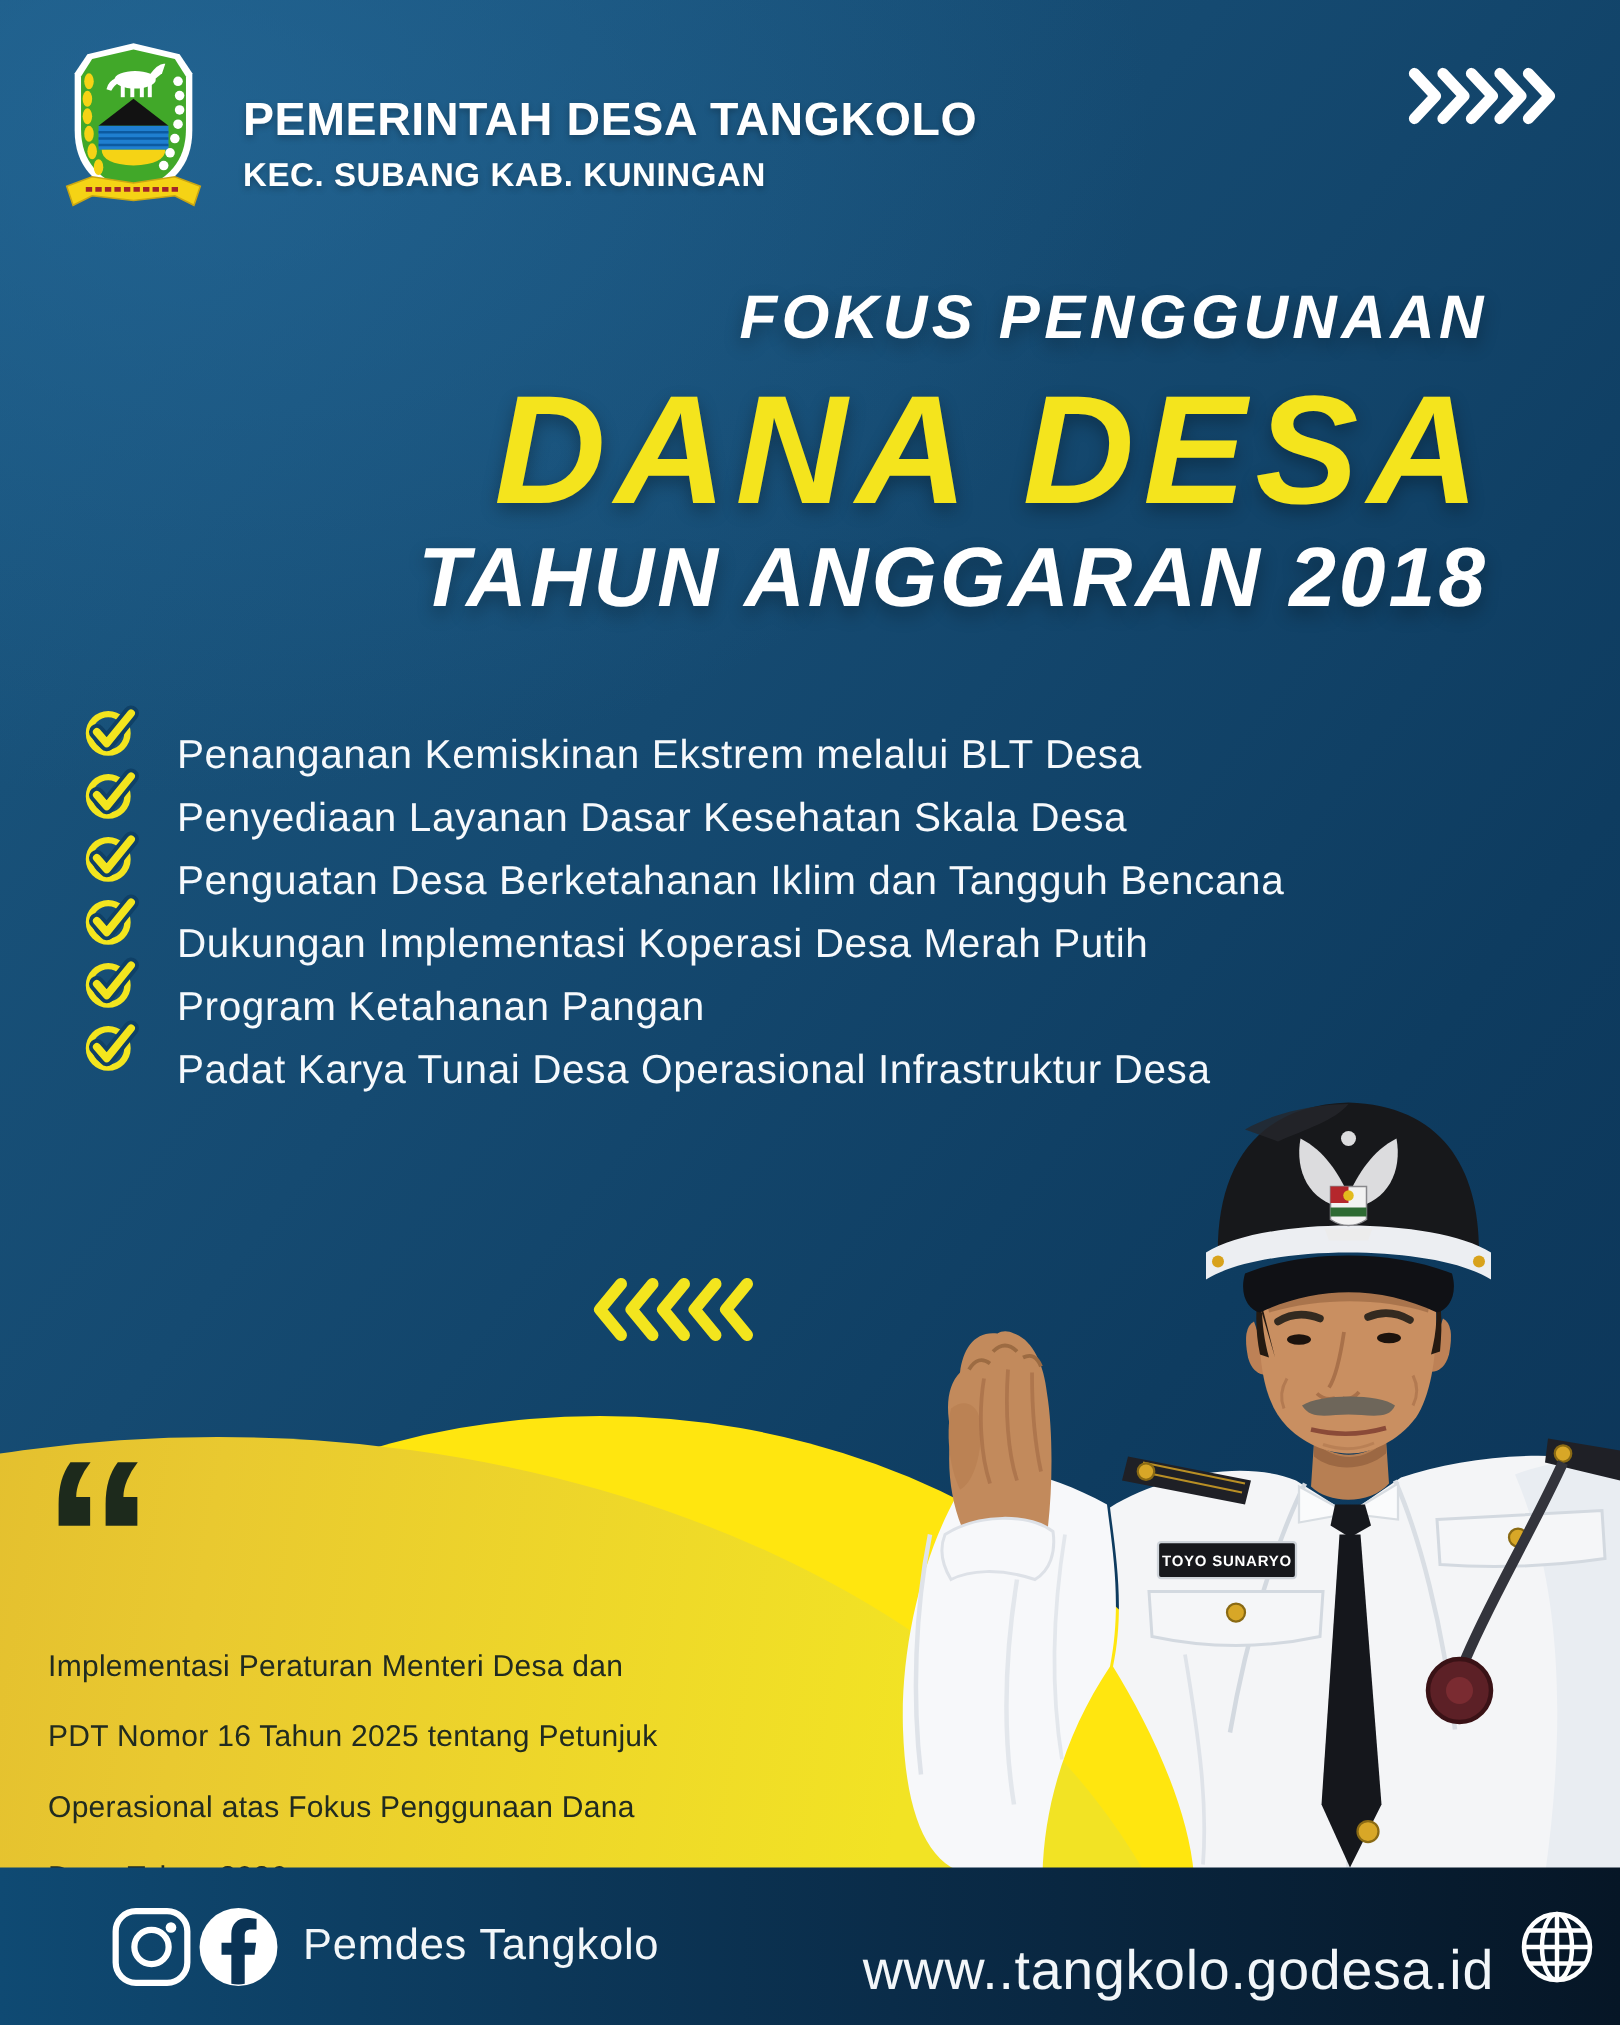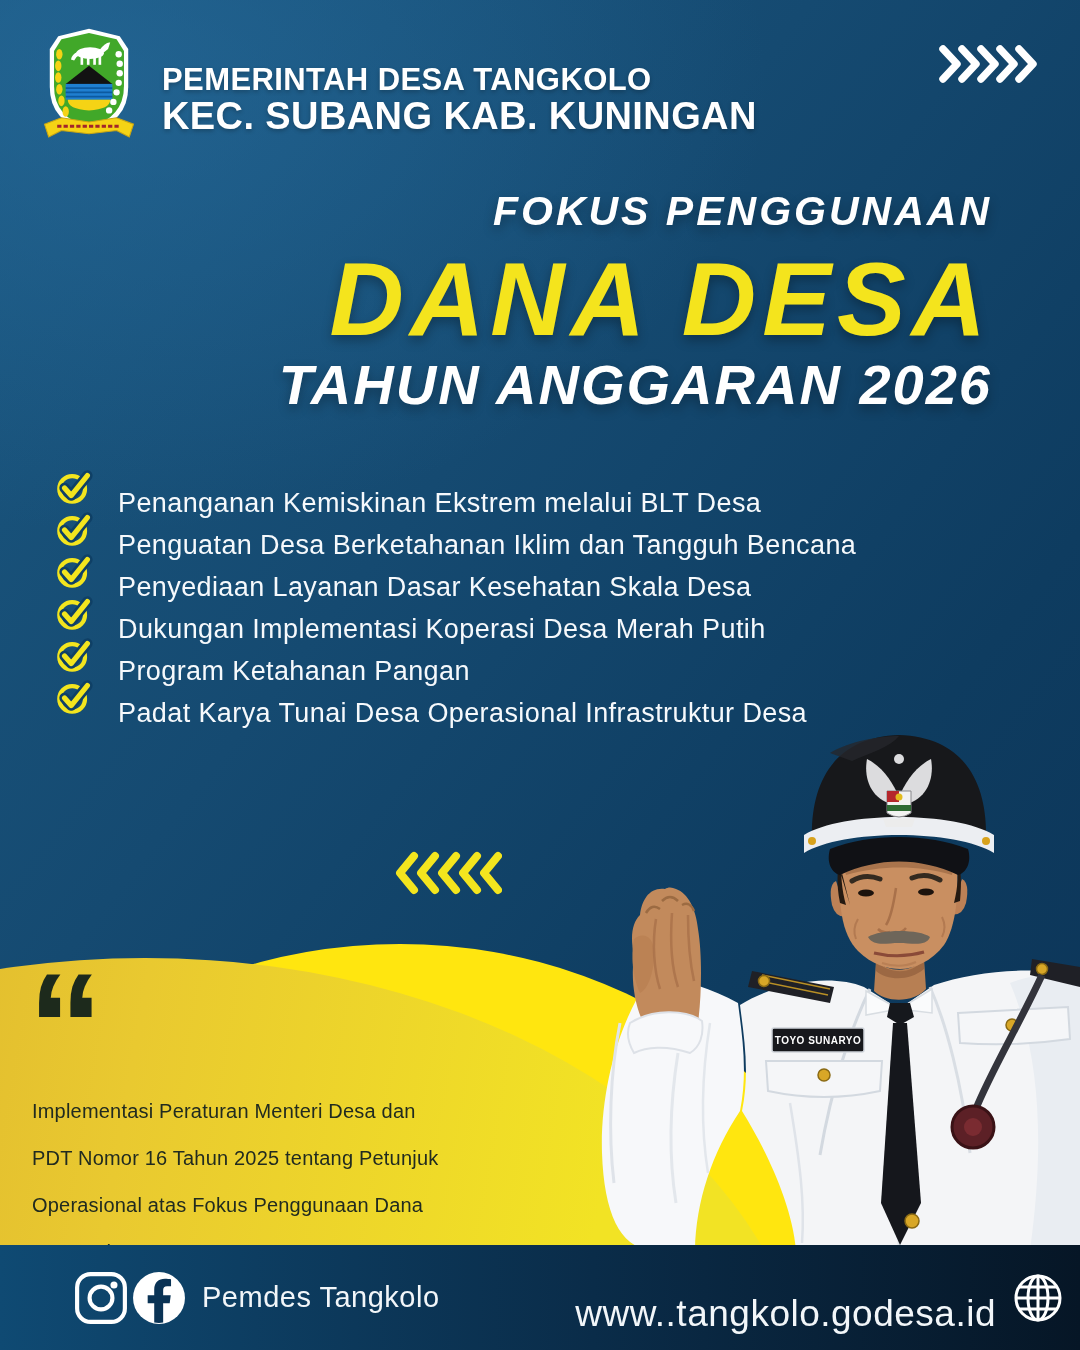"KEC. SUBANG KAB. KUNINGAN" .org .l2 { font-size: 38px -> 22px }
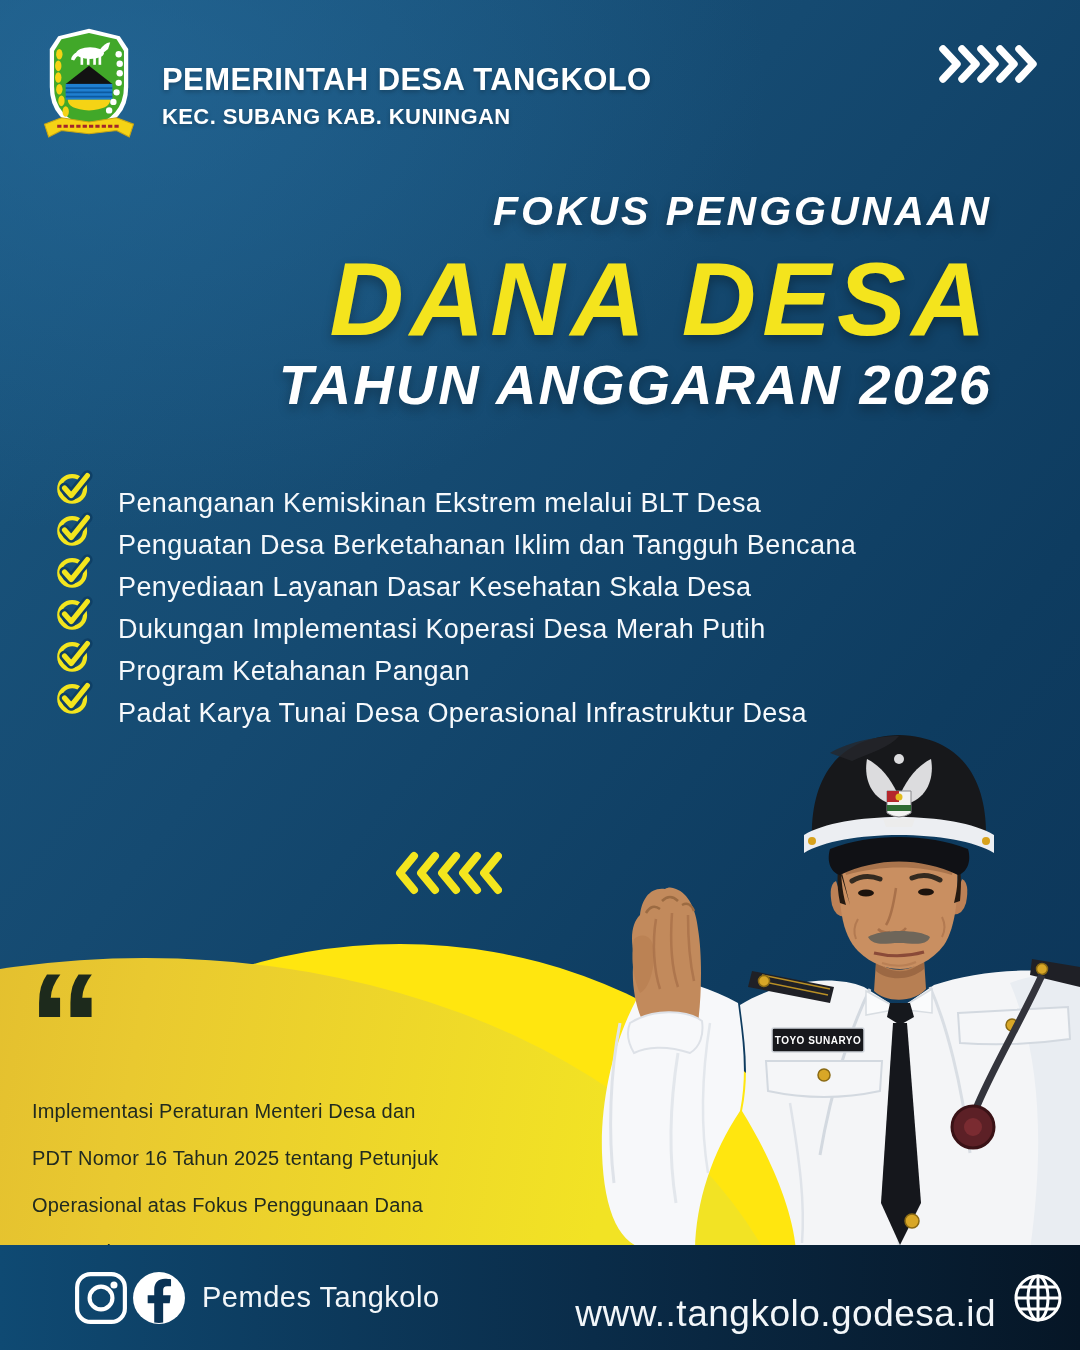"TAHUN ANGGARAN 2026" div.t3 { text: 2026 -> 2018 }
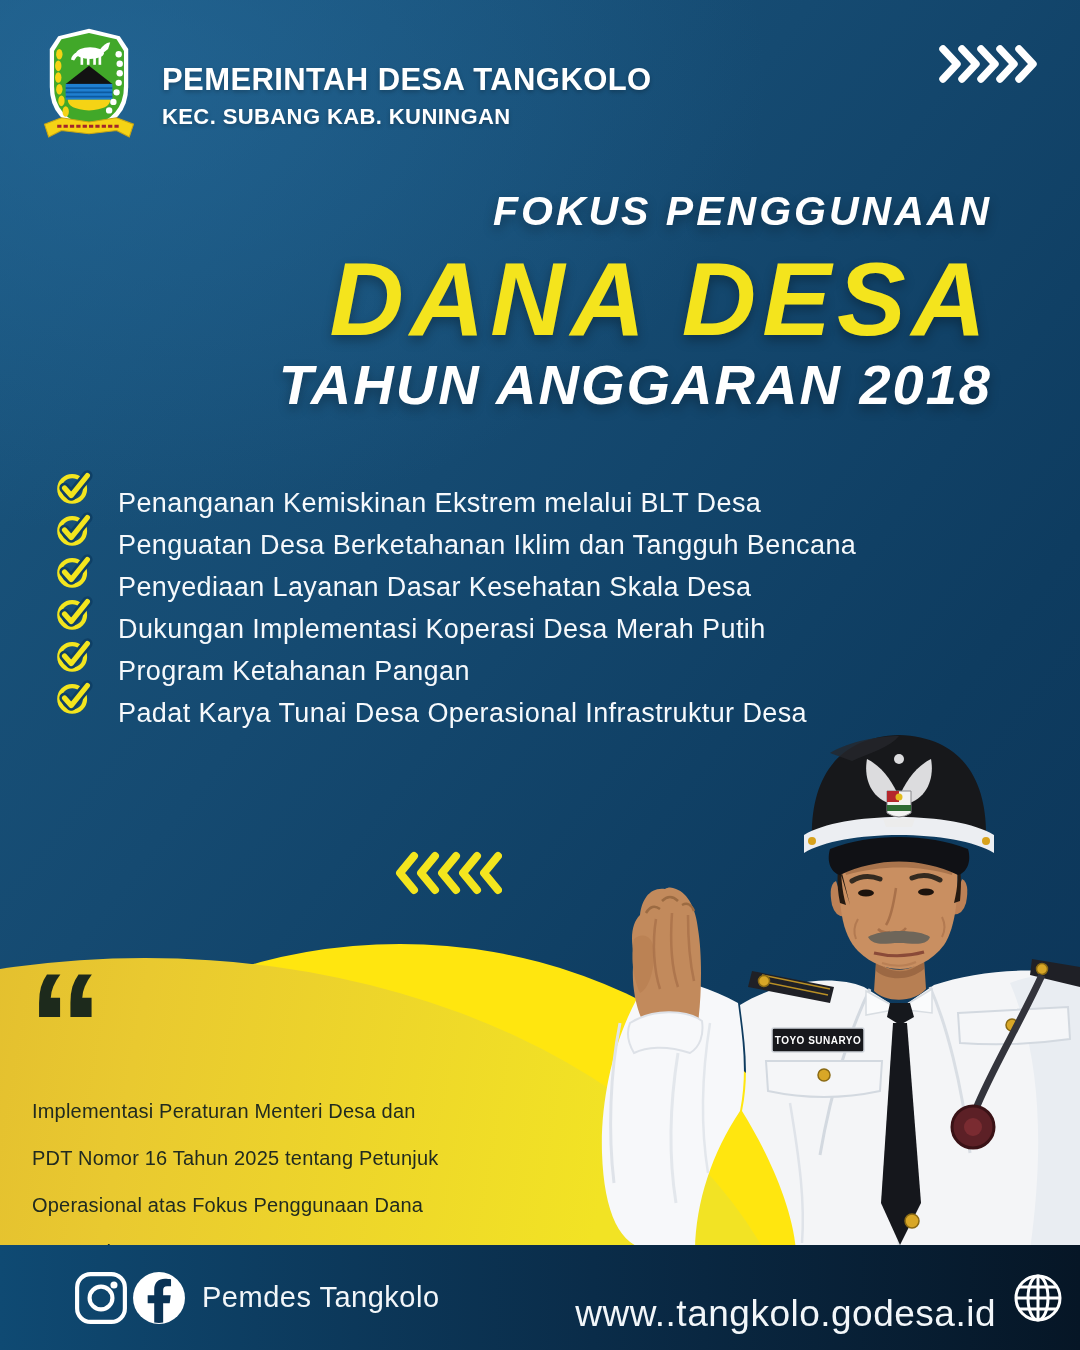"Penguatan Desa Berketahanan Iklim dan" div.check-row { order: before "Penyediaan Layanan Dasar Kesehatan Skala" -> after "Penyediaan Layanan Dasar Kesehatan Skala" }
